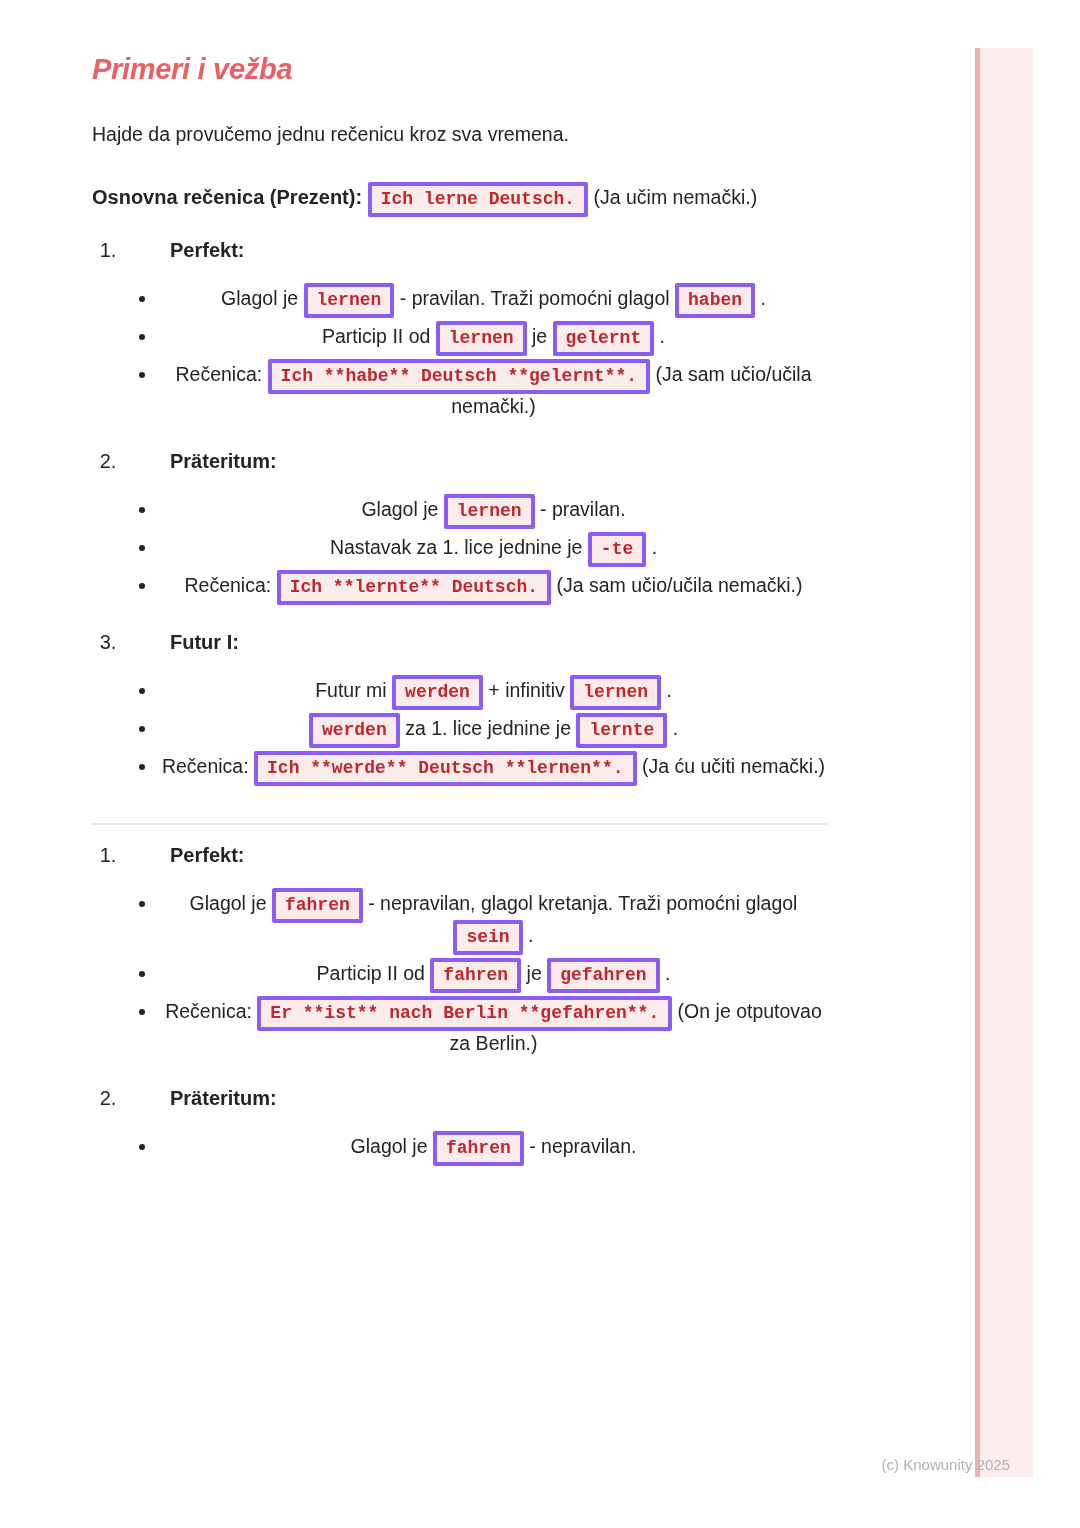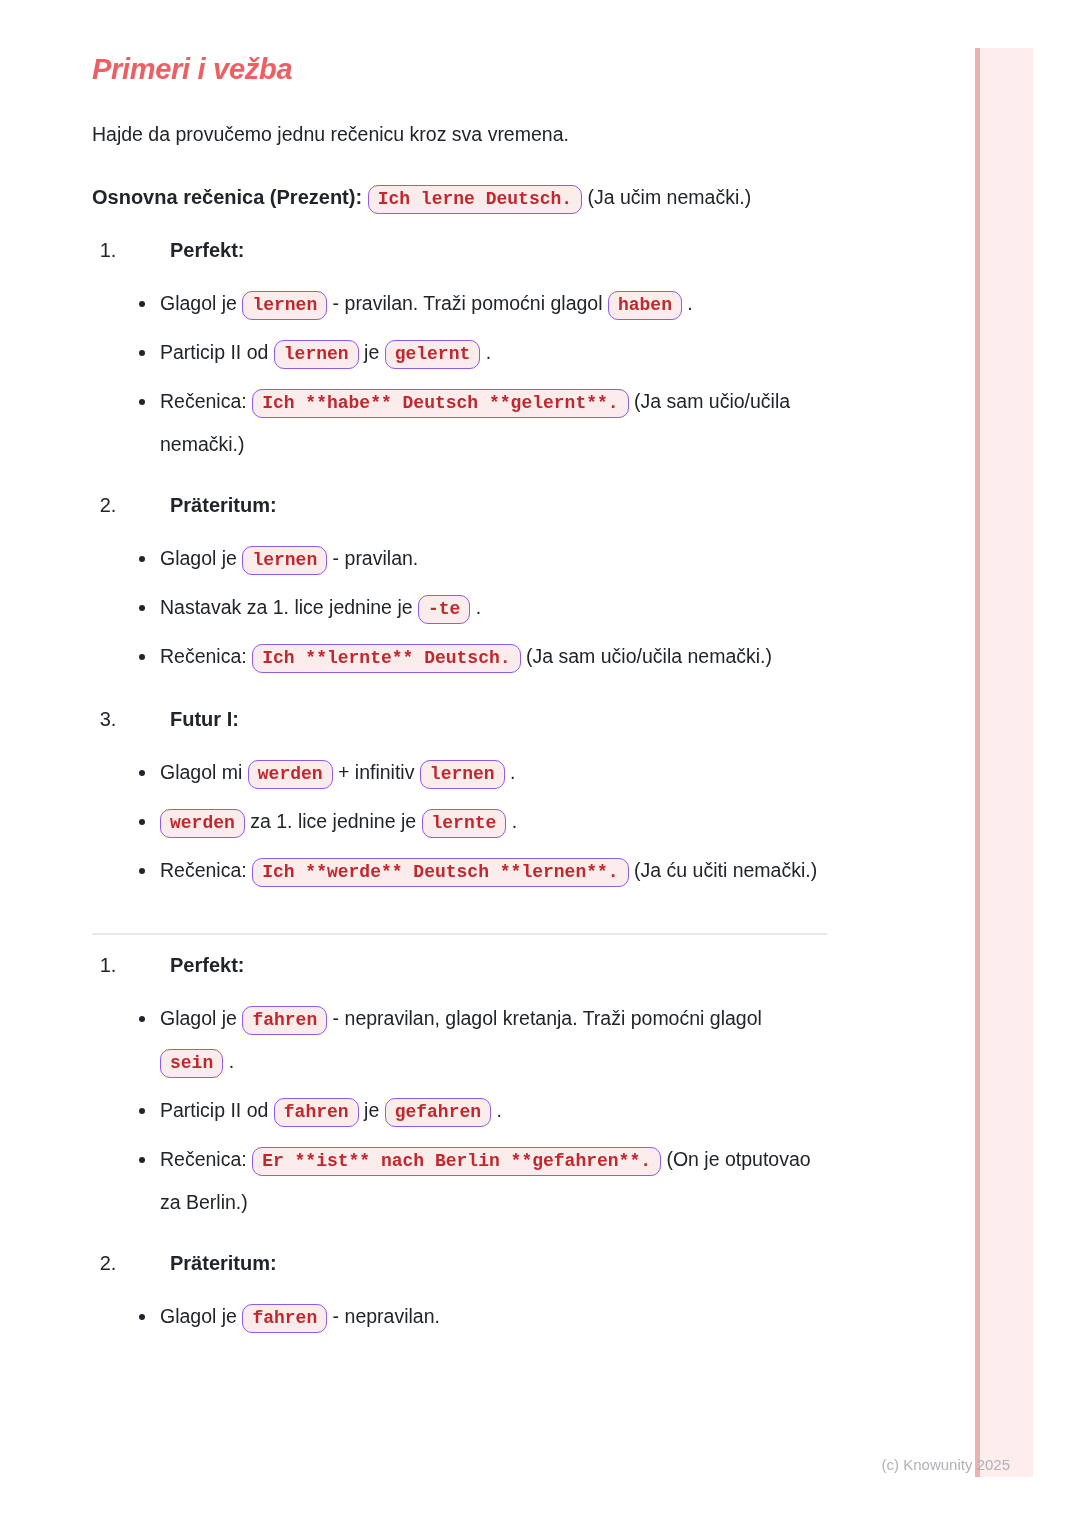"Ich lerne Deutsch." .chip { border: 1px solid #8b5cf6 -> 4px solid #8b5cf6; border-radius: 10px -> 2px }
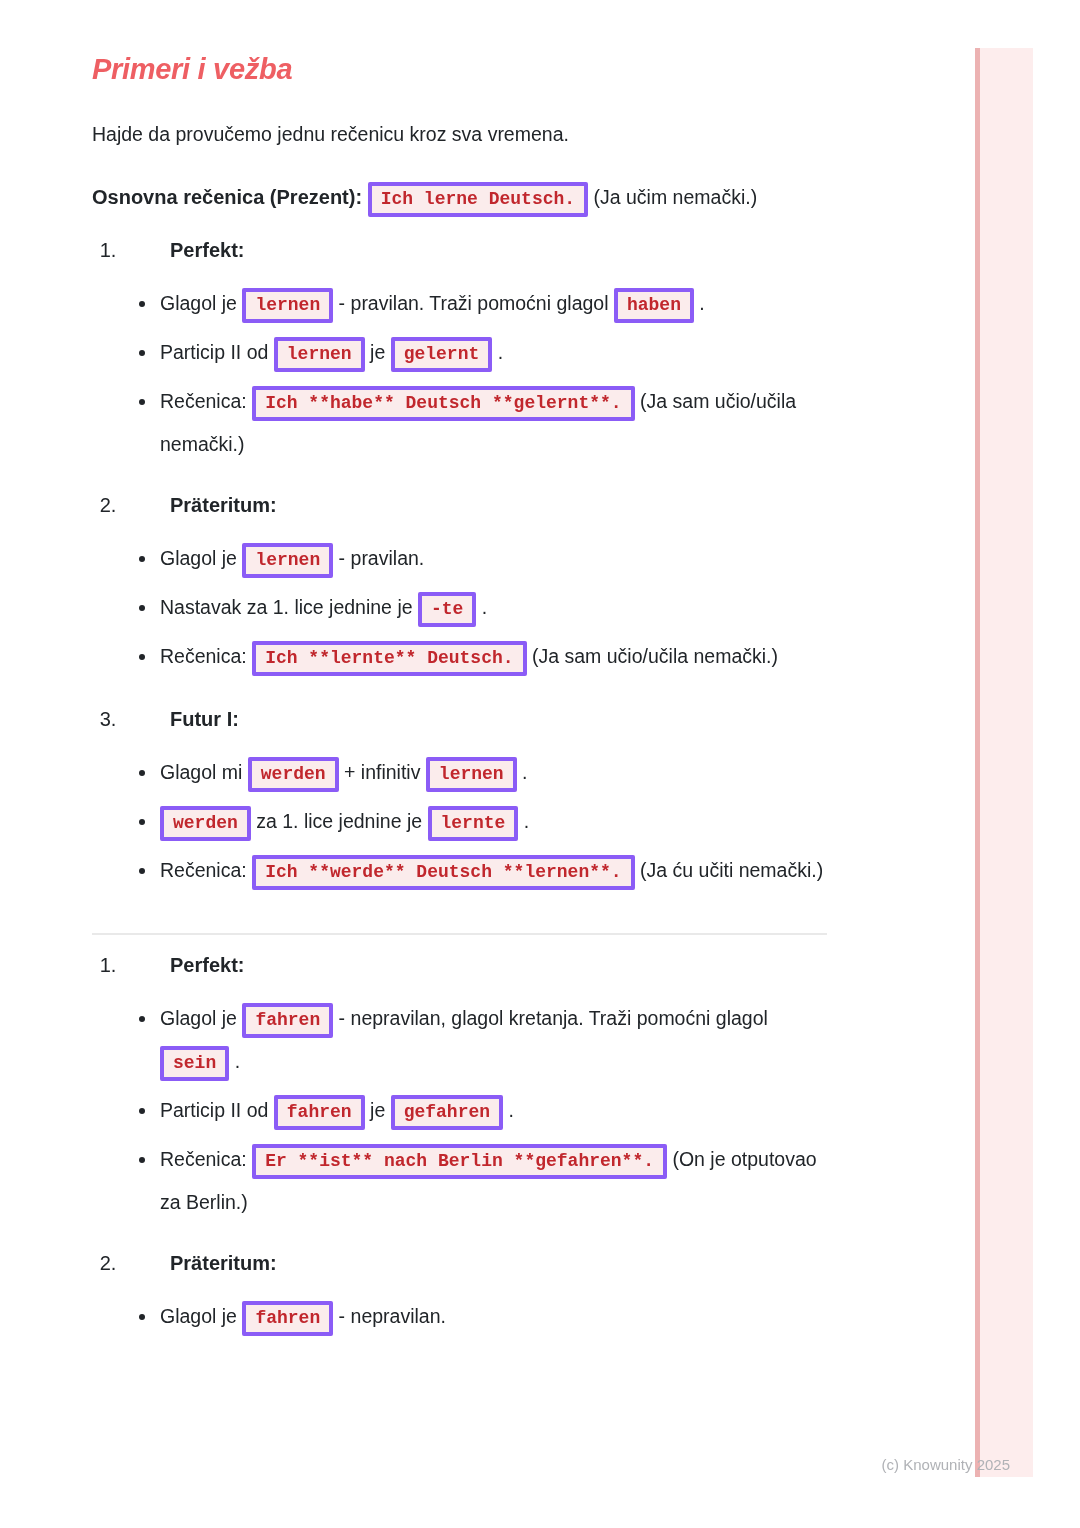"Glagol je lernen - pravilan." ul.bullets > li { line-height: 41px -> 30px; text-align: none -> center }
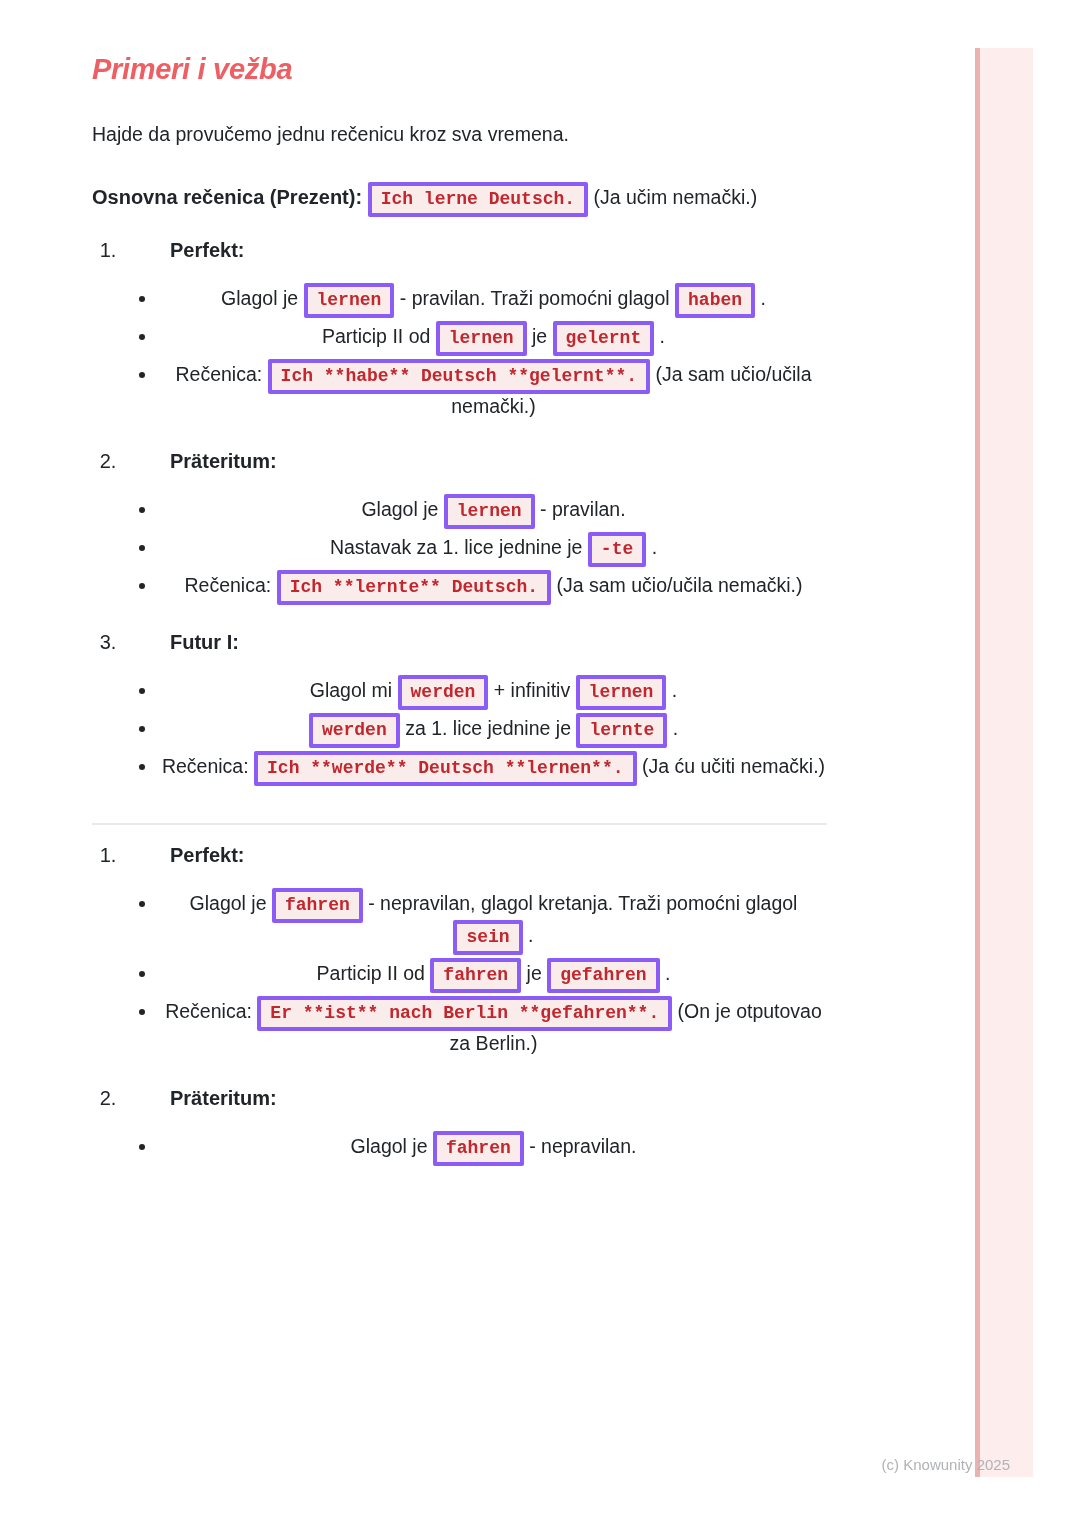"Glagol mi" span { text: Glagol -> Futur }
